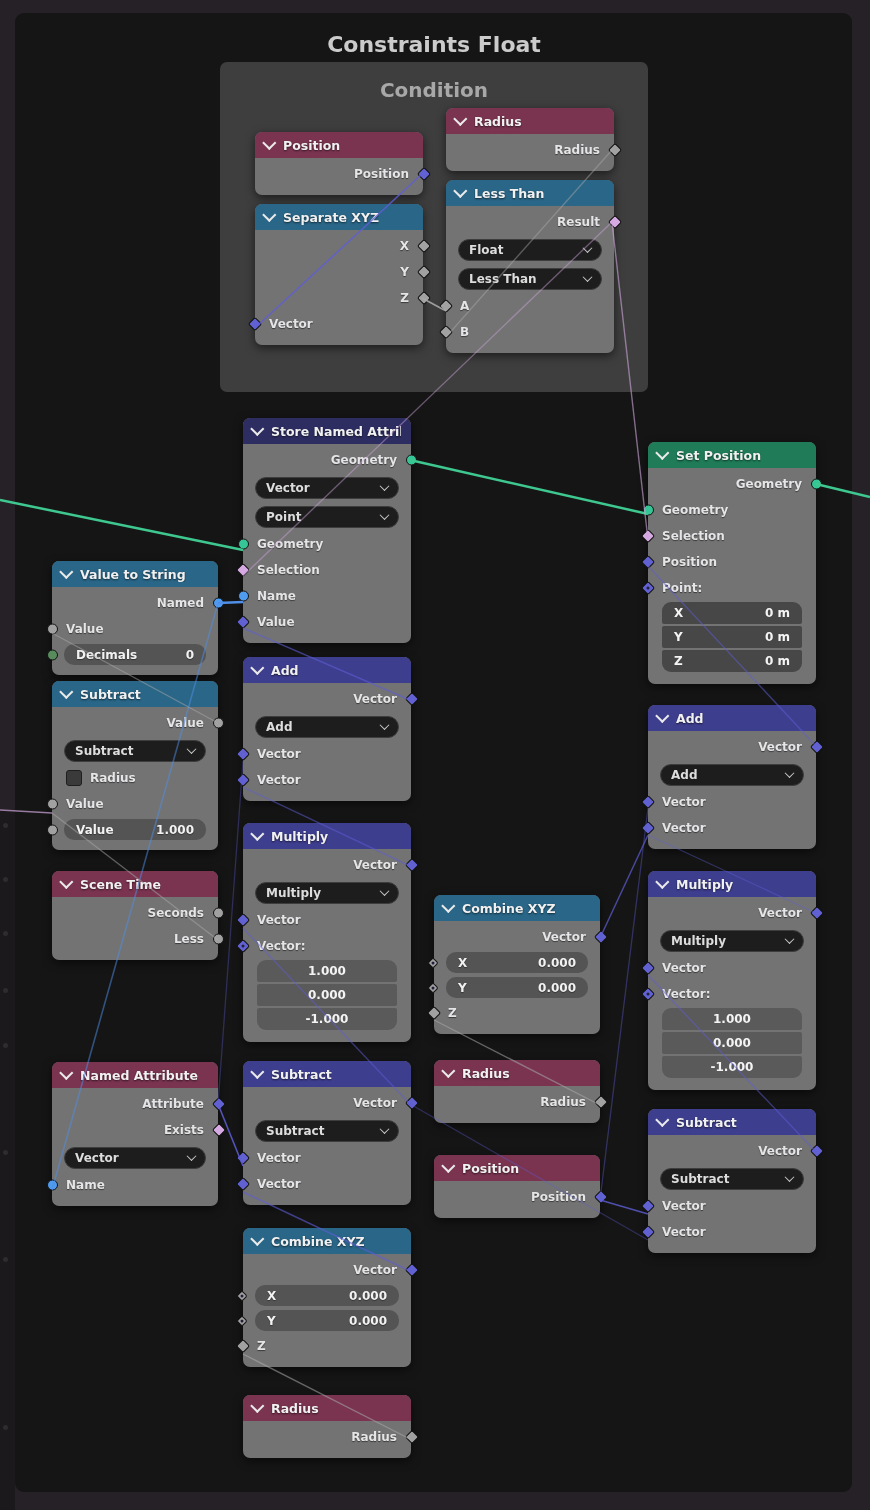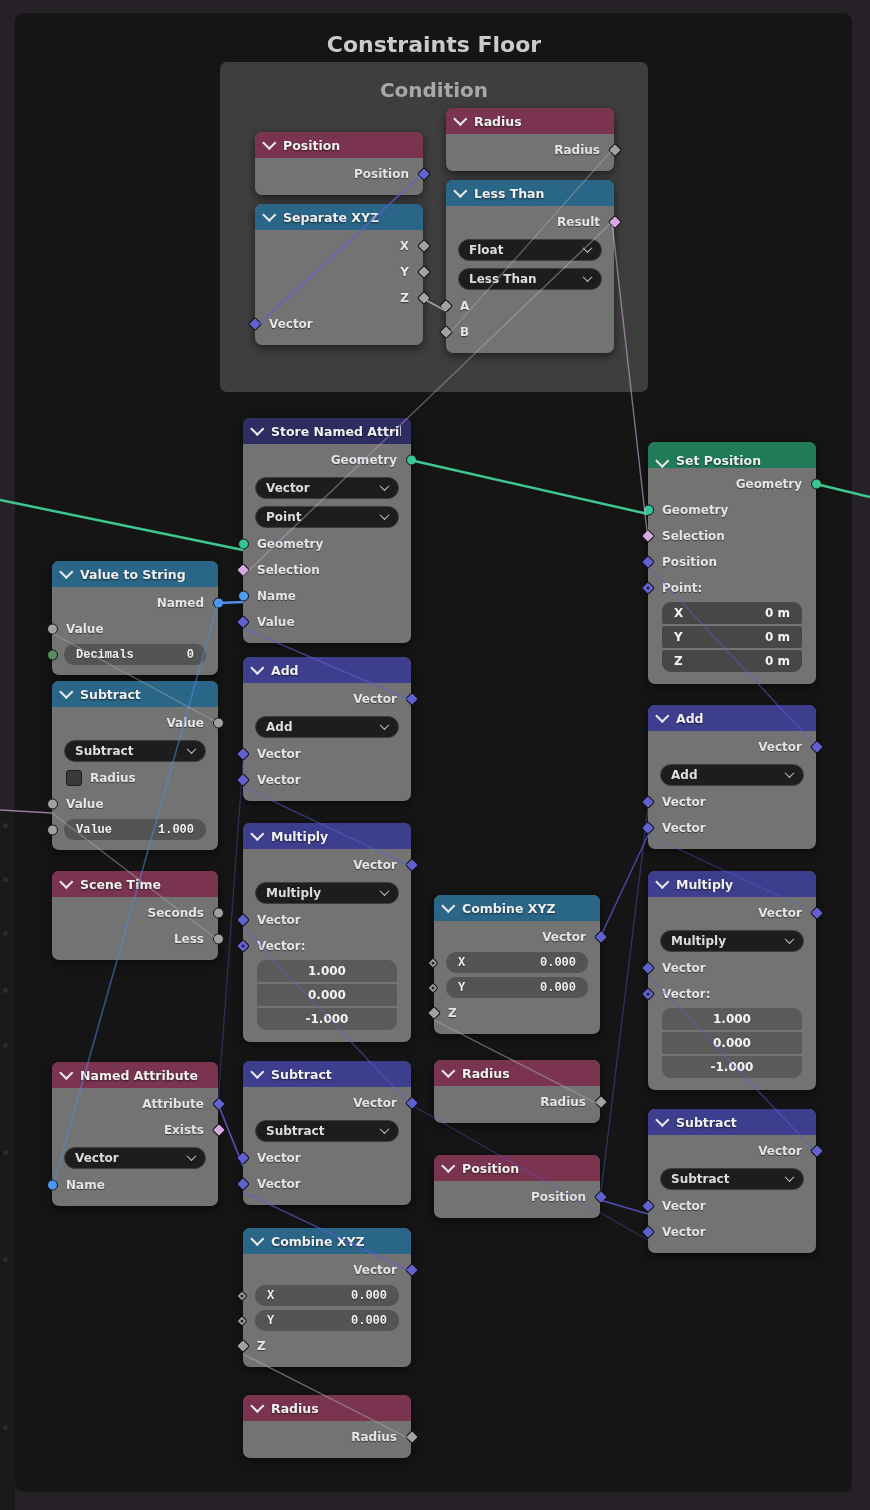"Constraints Floor" div { text: Floor -> Float }
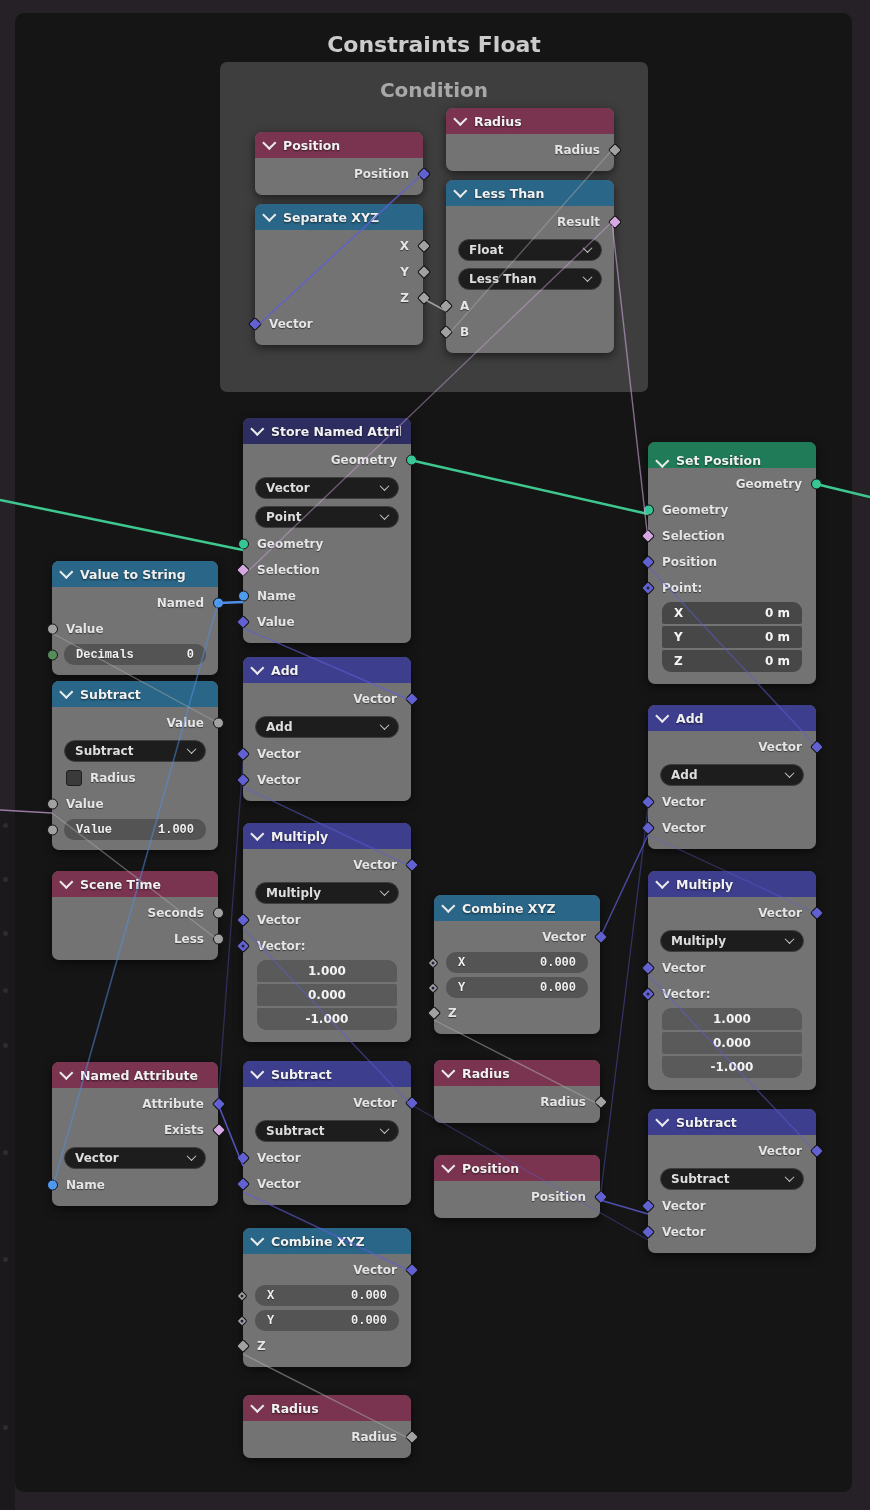"Set Position" div.nhead { align-items: flex-end -> none }
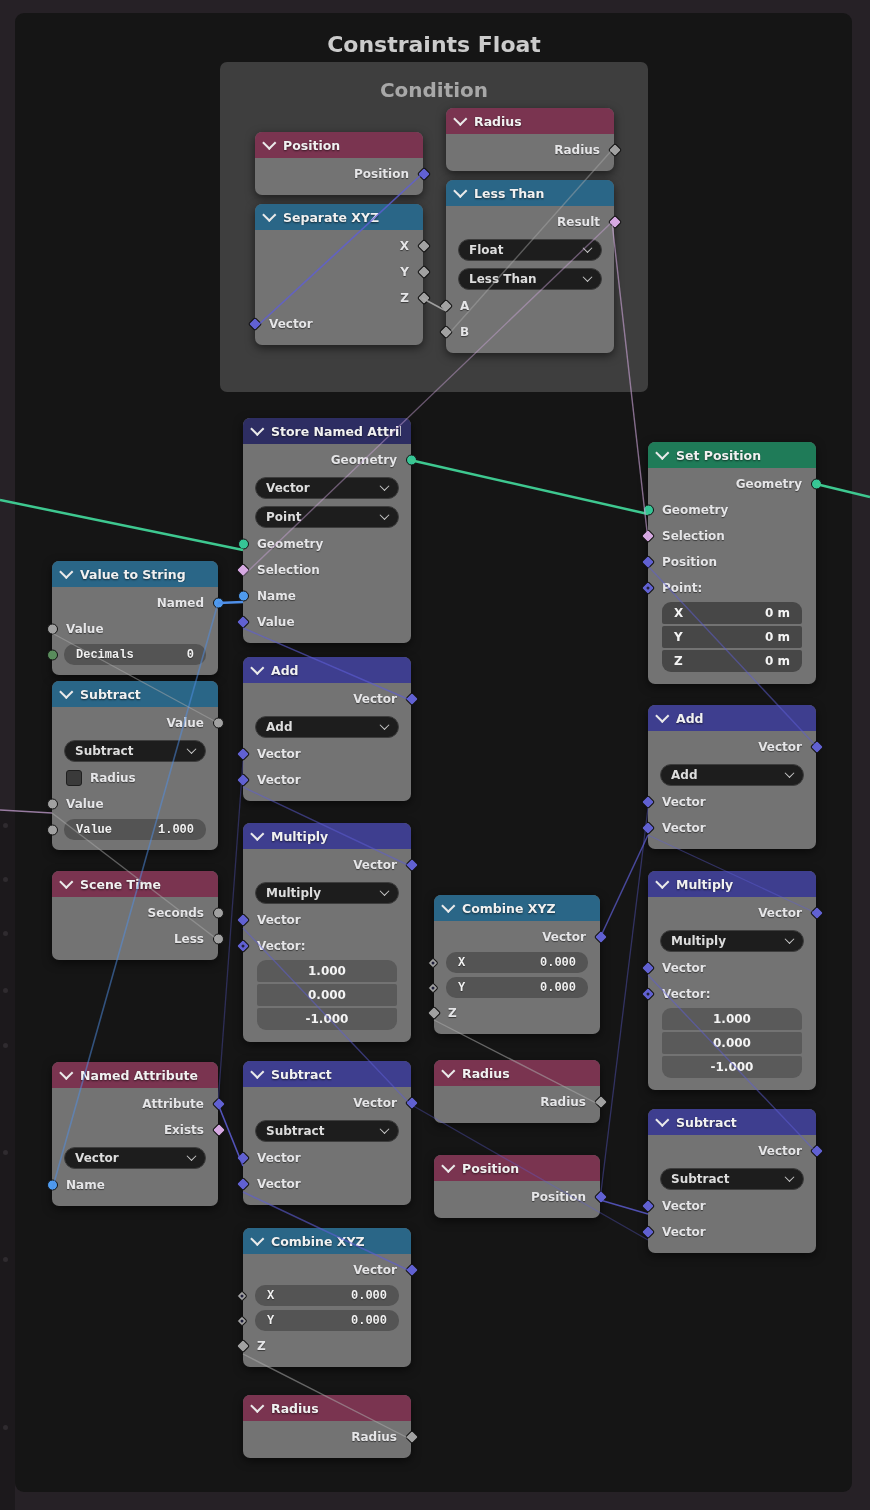"Decimals" .row.fieldrow { font-family: Liberation Mono, monospace -> none }
